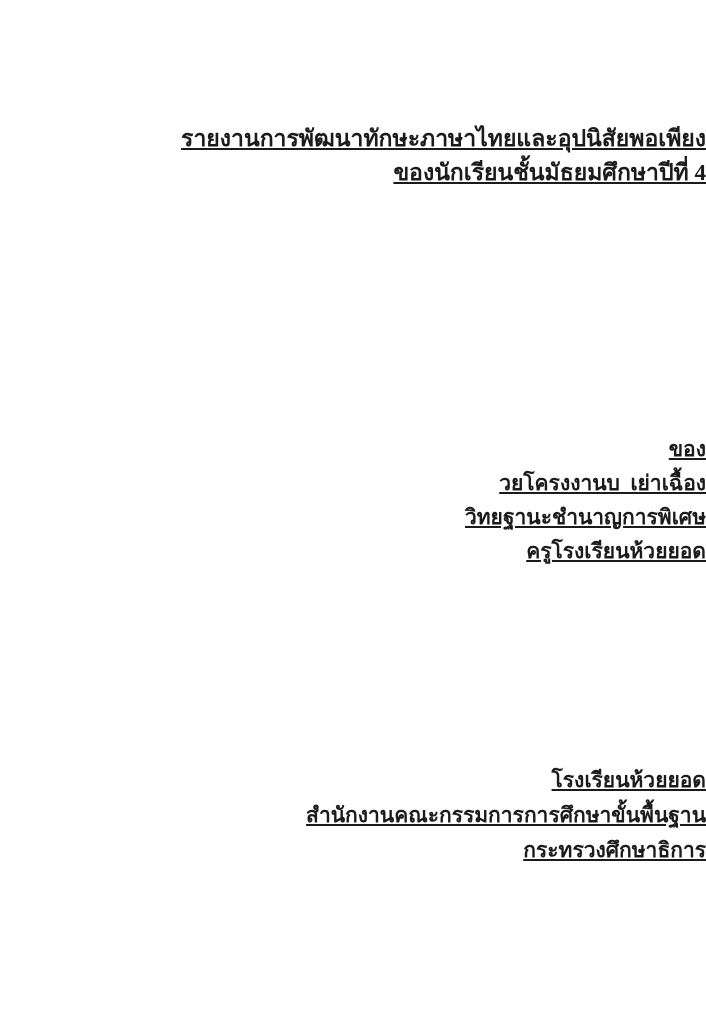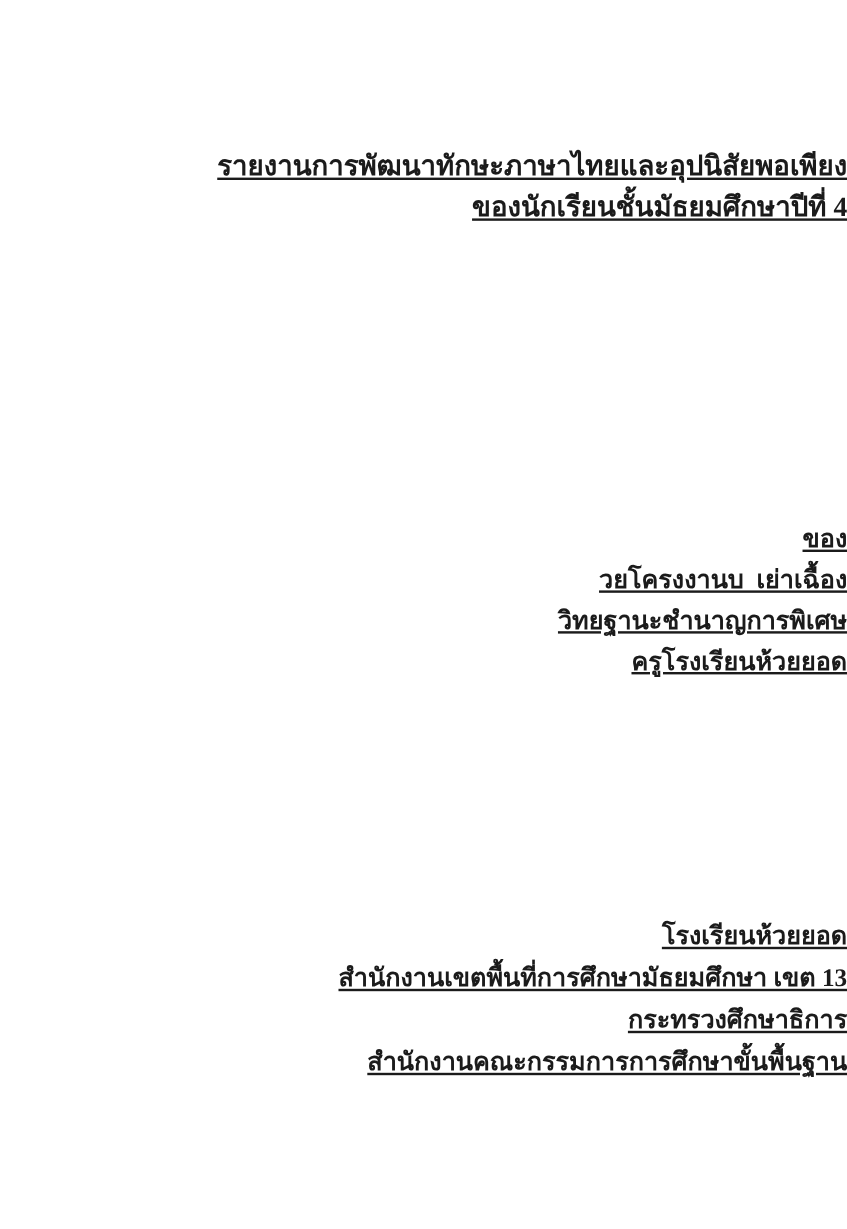"สำนักงานเขตพื้นที่การศึกษามัธยมศึกษา เขต" div.line { html: <div>สำนักงานเขตพื้นที่การศึกษามัธยมศึกษา เขต 13</div> -> none }
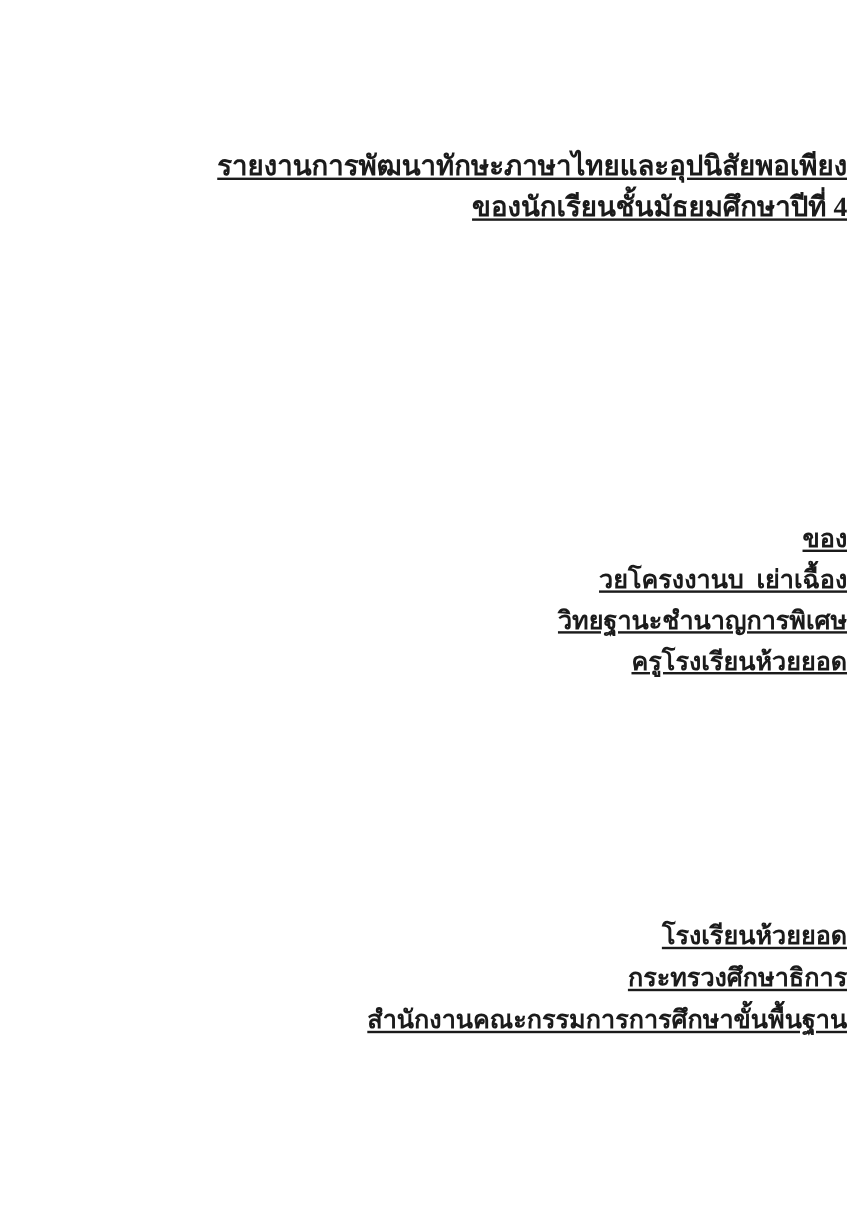"กระทรวงศึกษาธิการ" div.line { order: before "สำนักงานคณะกรรมการการศึกษาขั้นพื้นฐาน" -> after "สำนักงานคณะกรรมการการศึกษาขั้นพื้นฐาน" }
